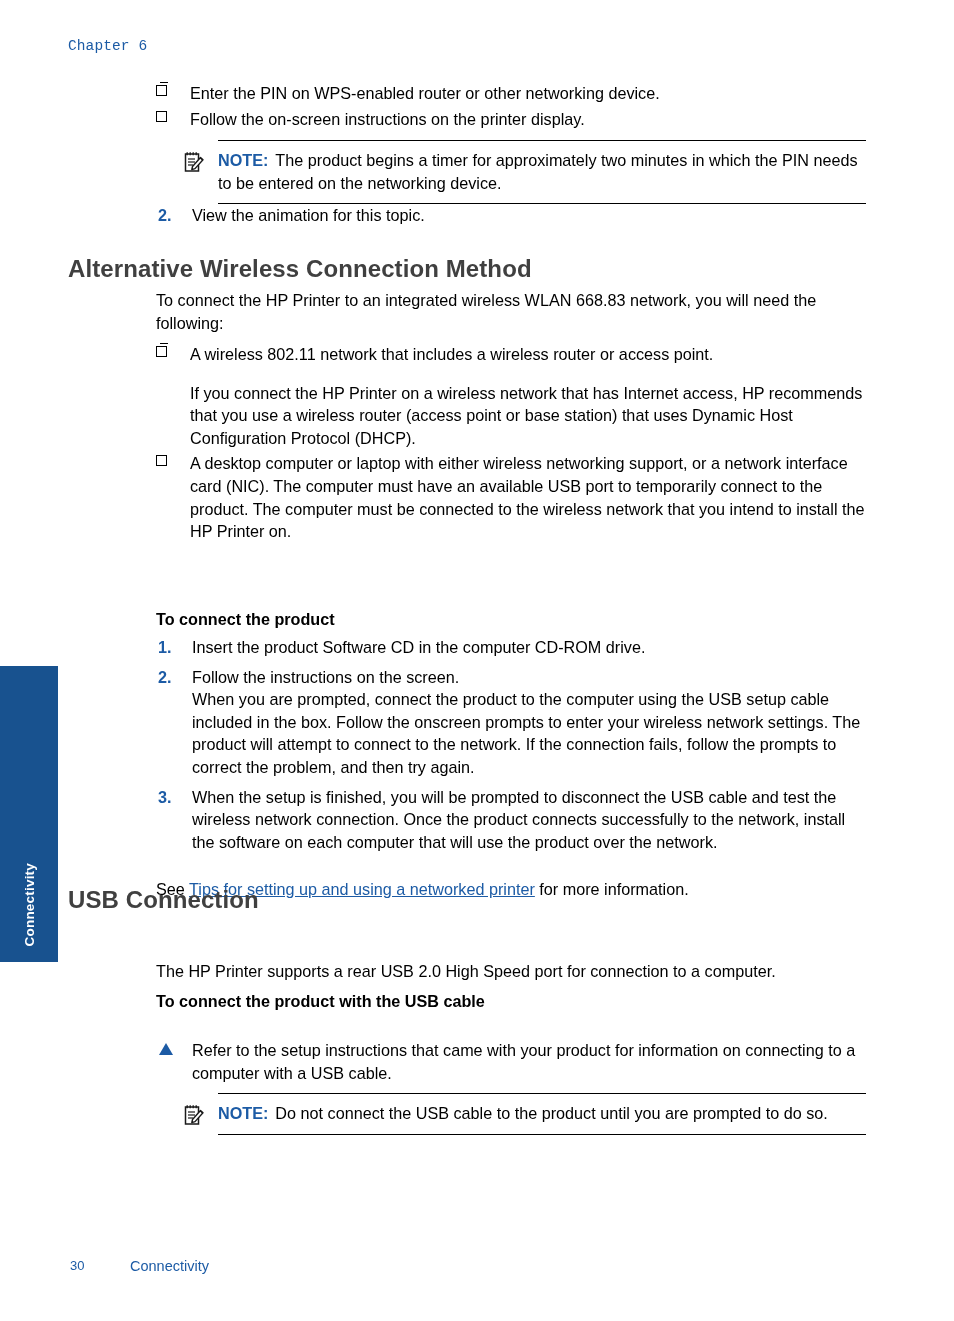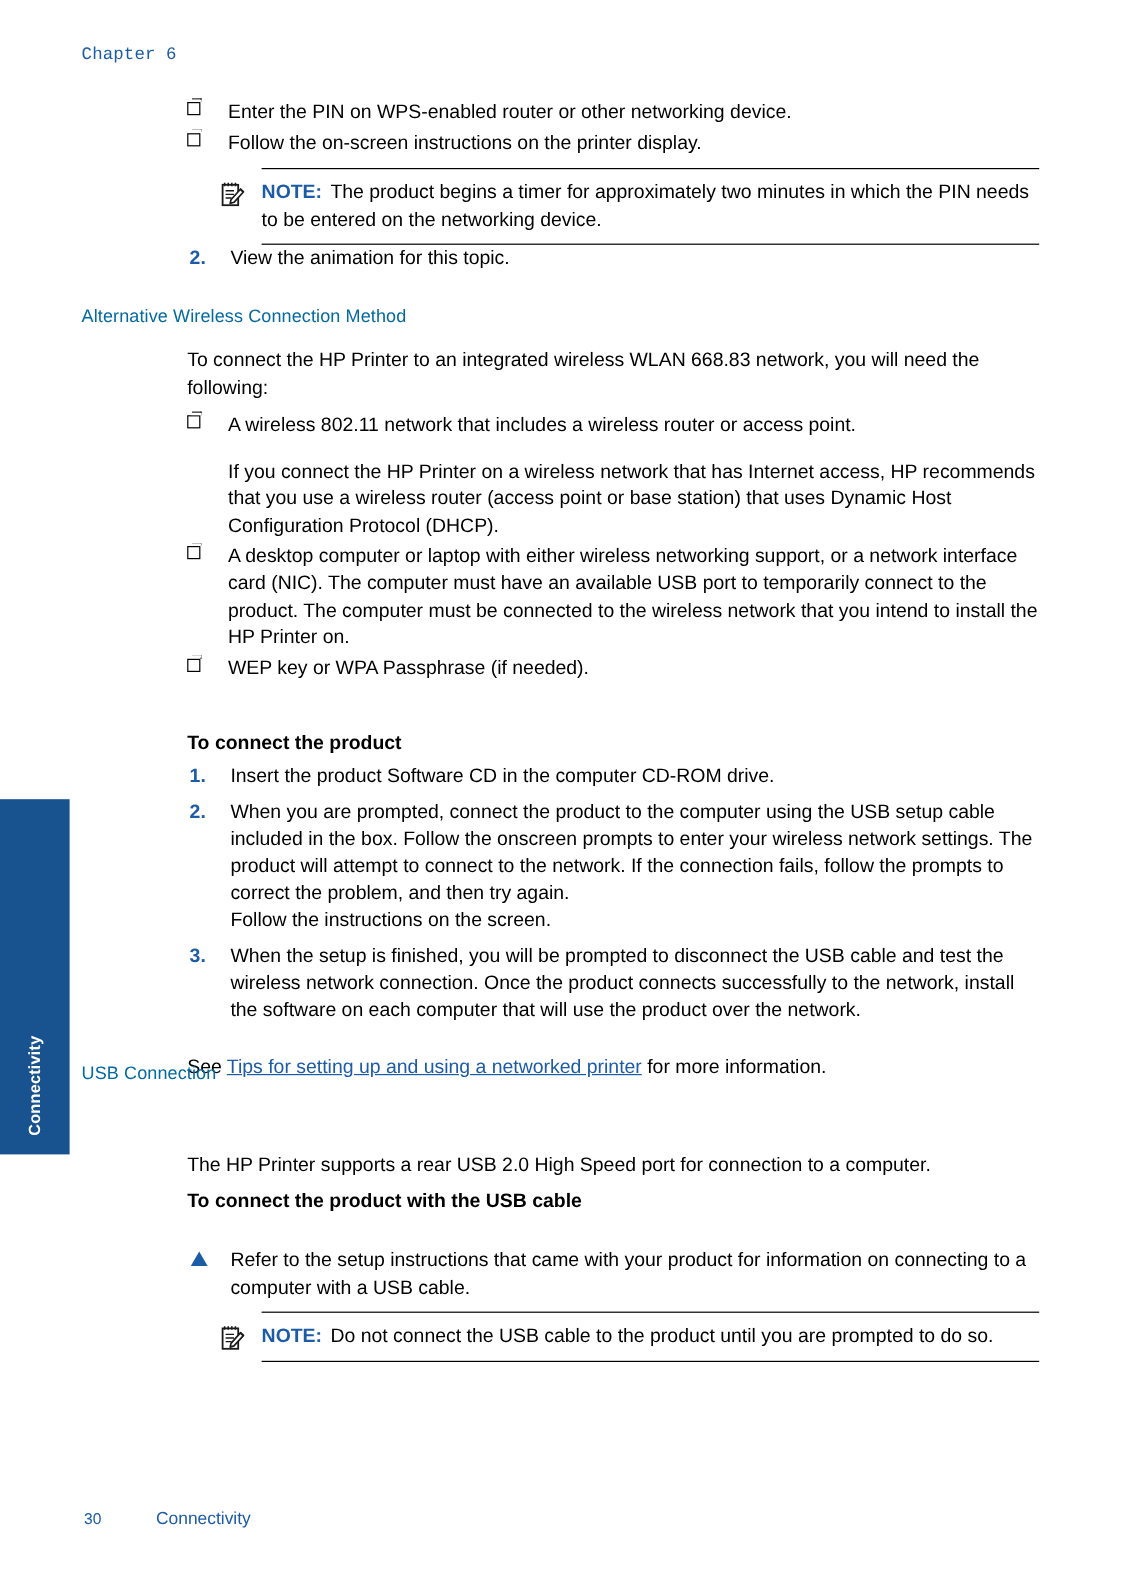"Alternative Wireless Connection Method" h1.sect { color: #0369a1 -> #404040; font-size: 15px -> 24px; font-weight: normal -> bold }
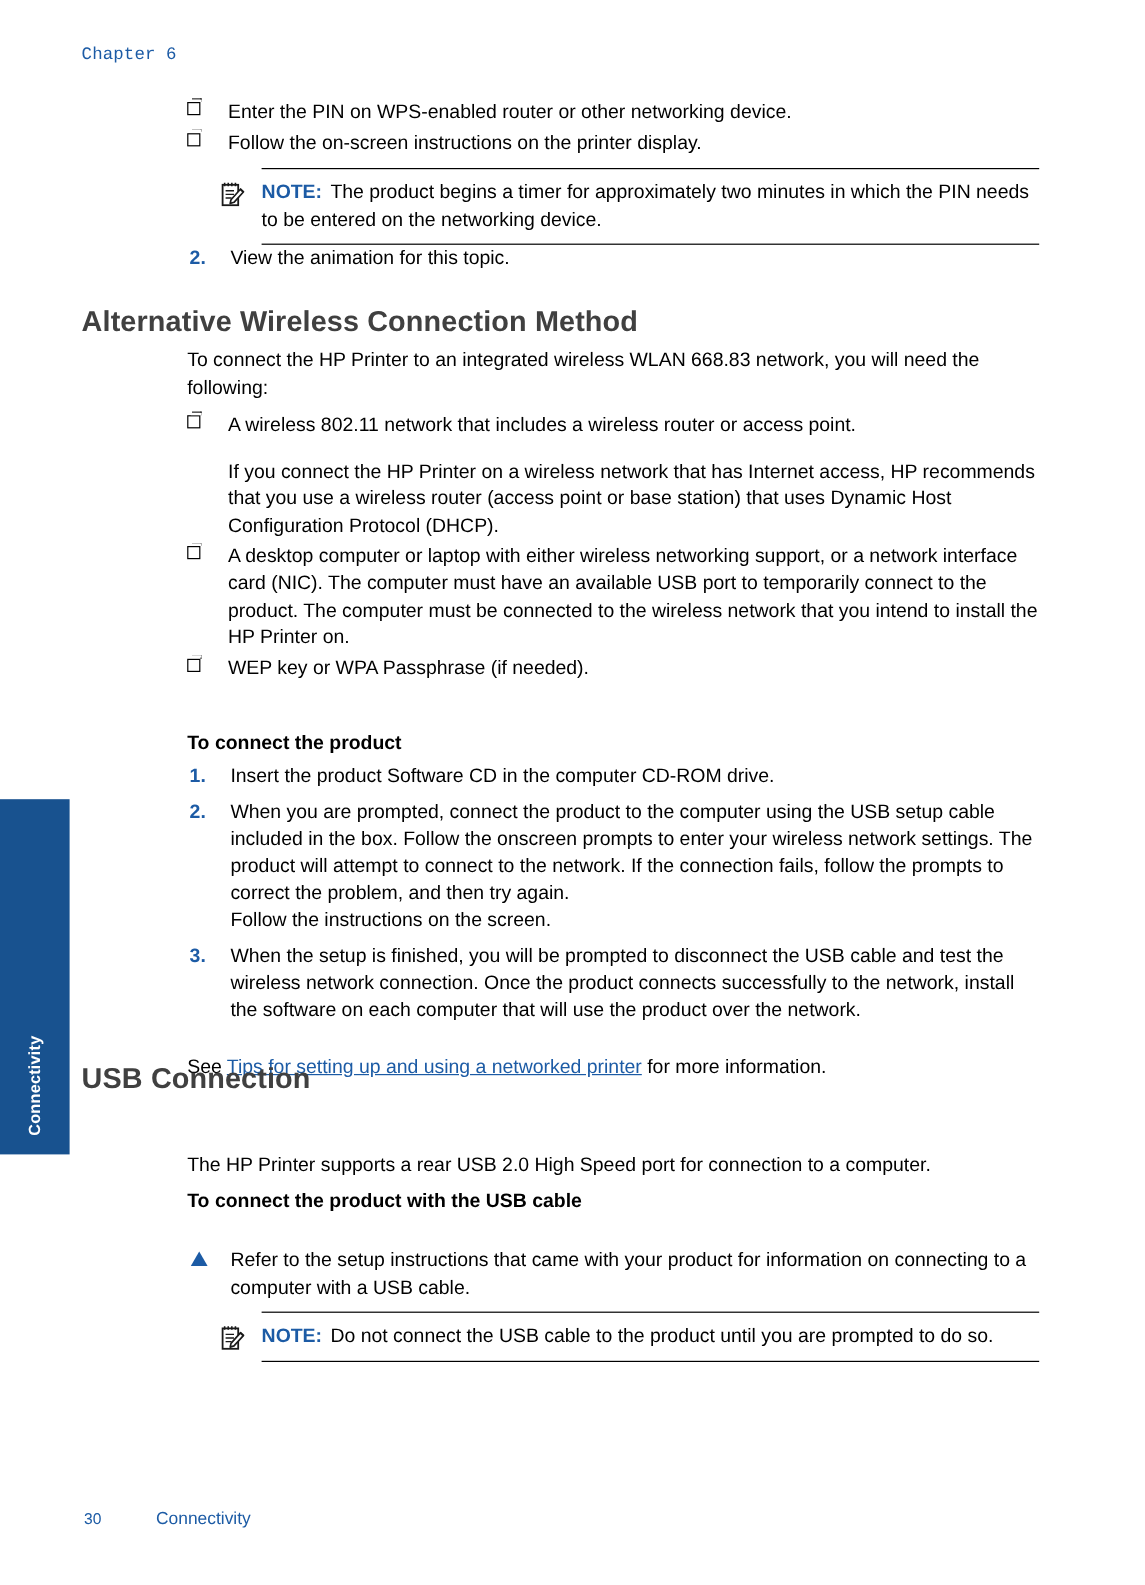"WEP key or WPA Passphrase" li { html: <li> <span></span> <p>WEP key or WPA Passphrase (if needed).</p> </li> -> none }
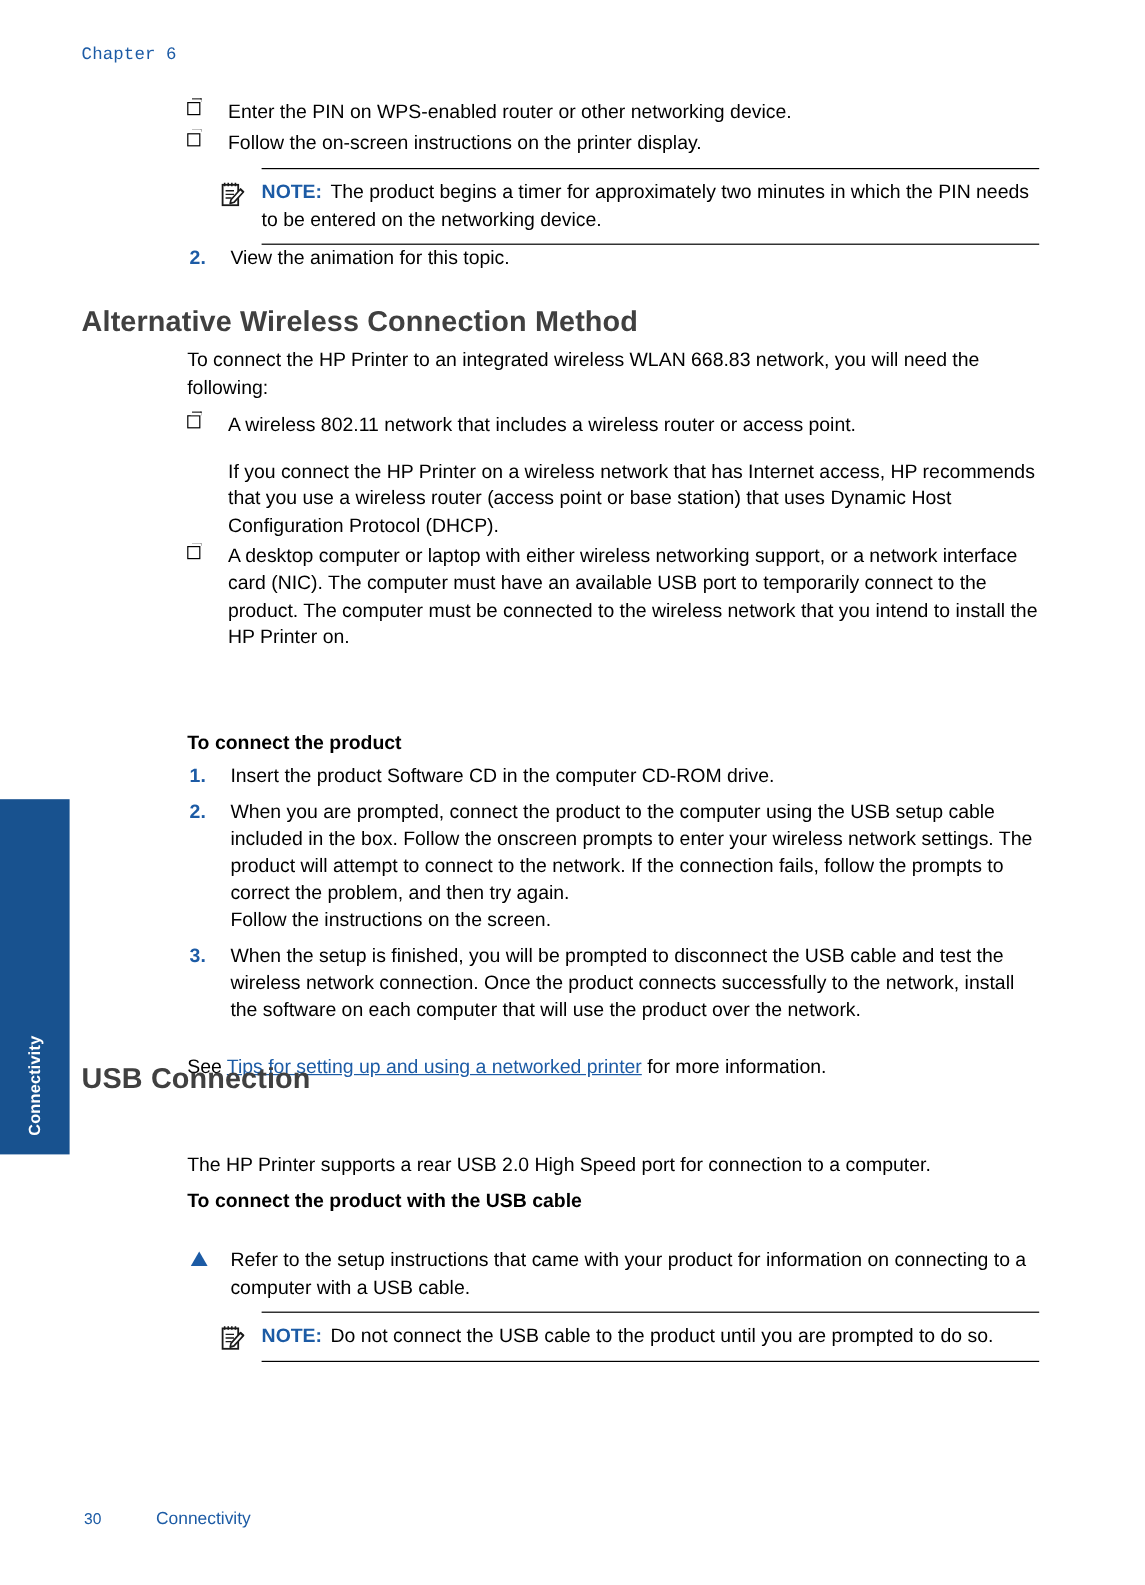"When you are prompted, connect" p { order: before "Follow the instructions on the" -> after "Follow the instructions on the" }
